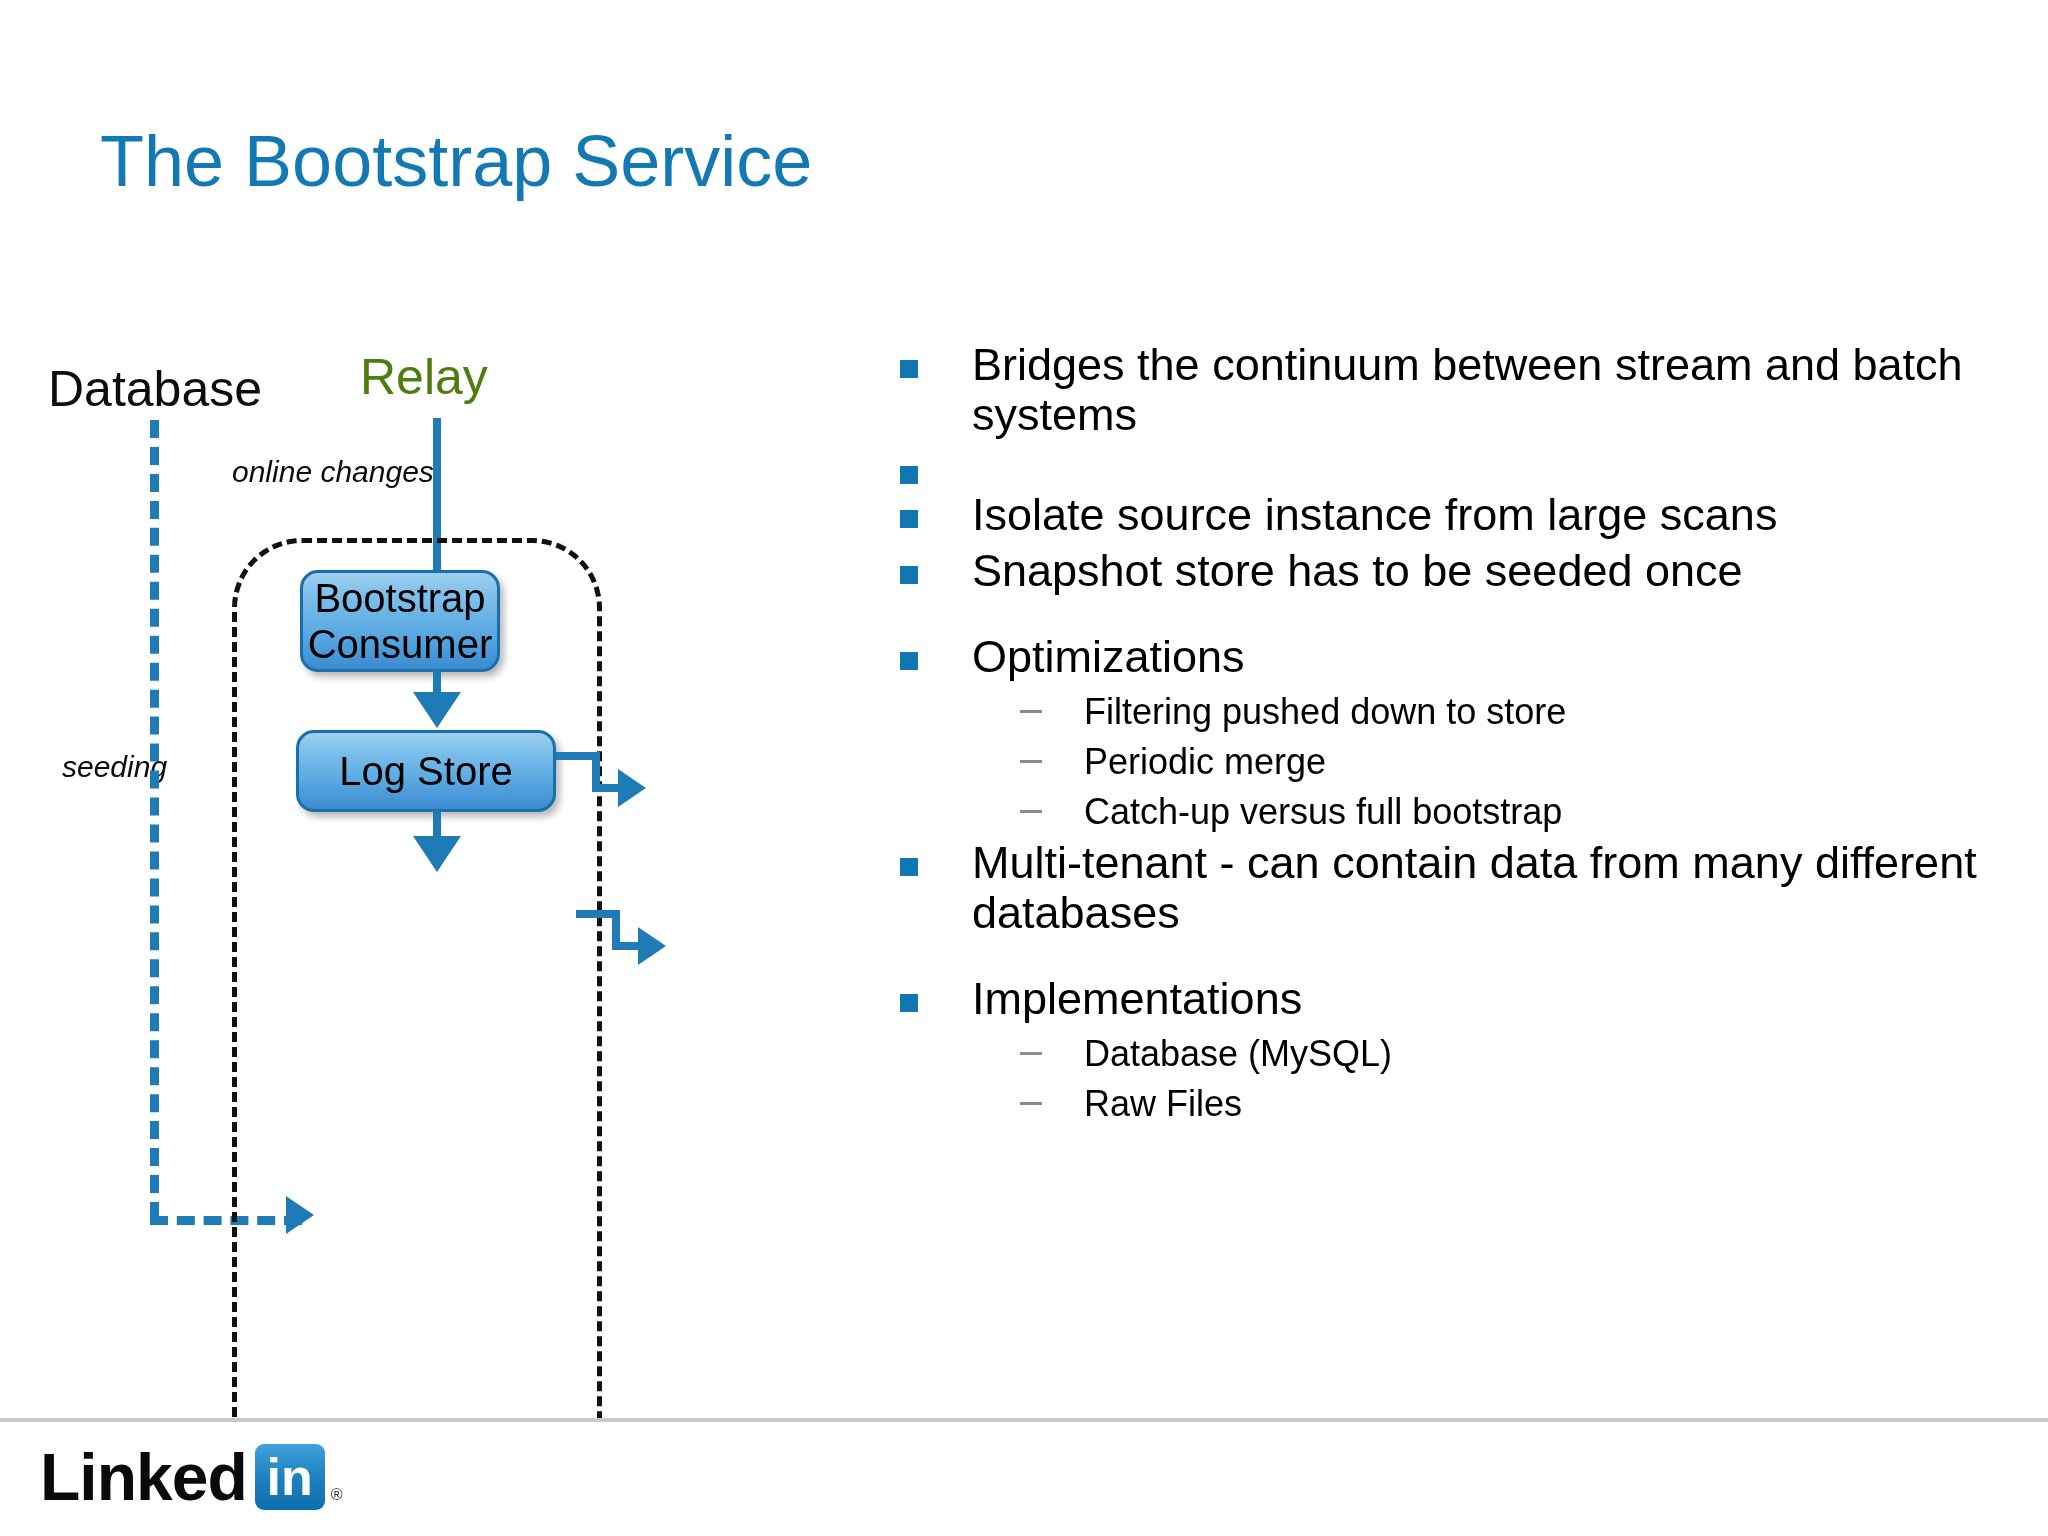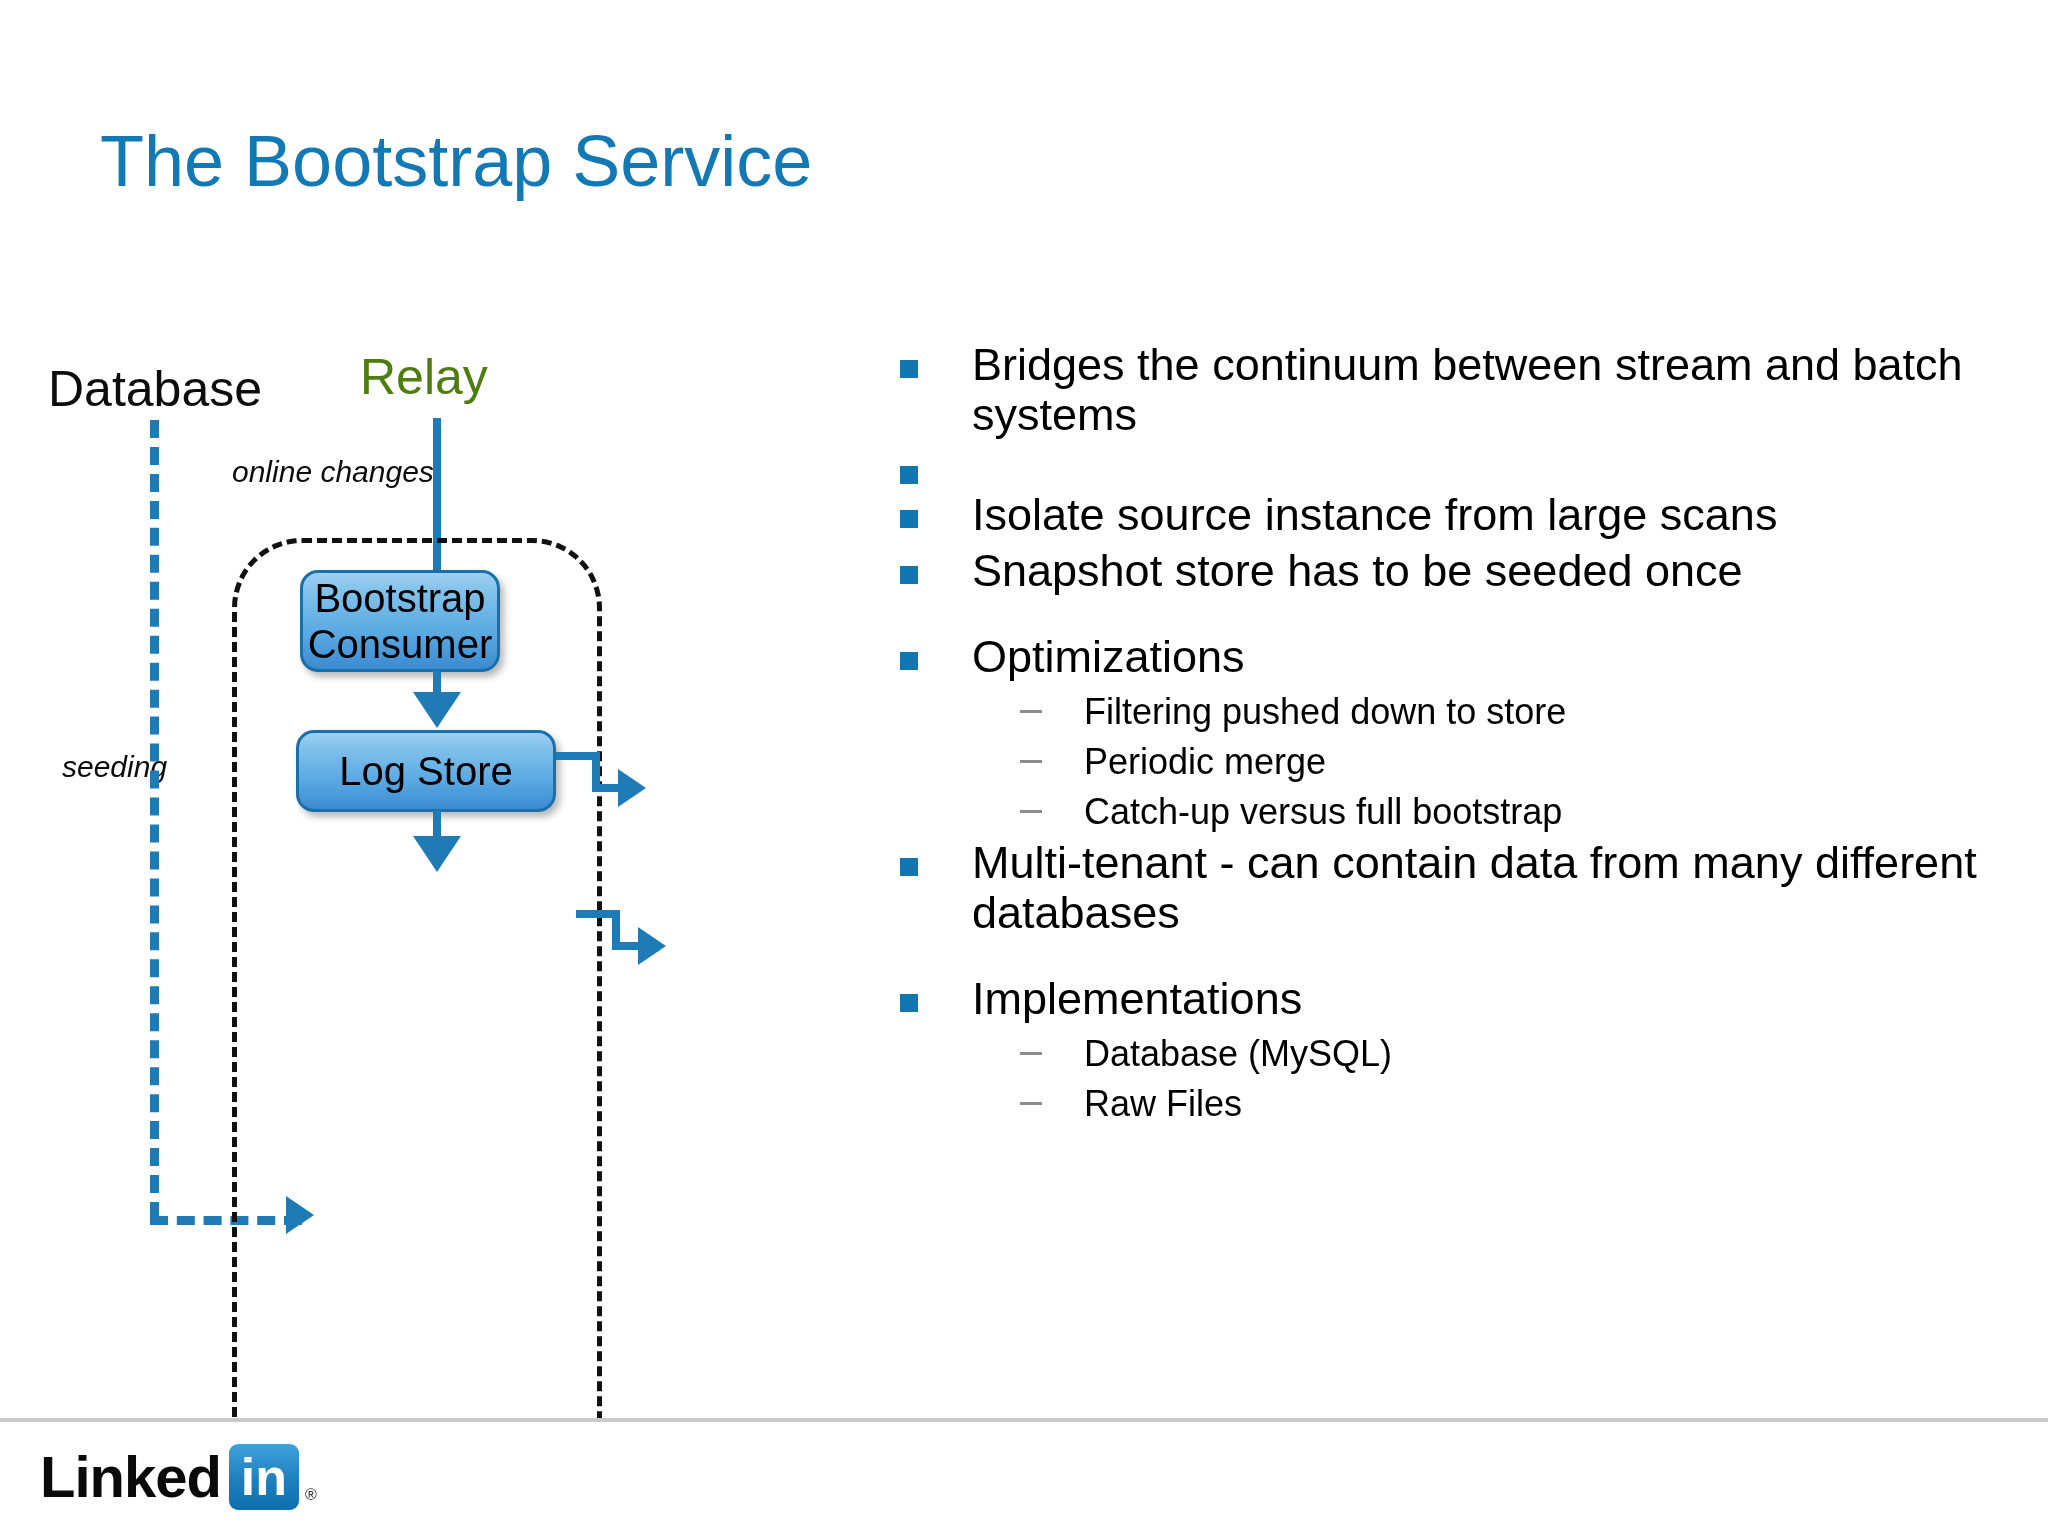"Linked" .li-word { font-size: 58px -> 66px }
